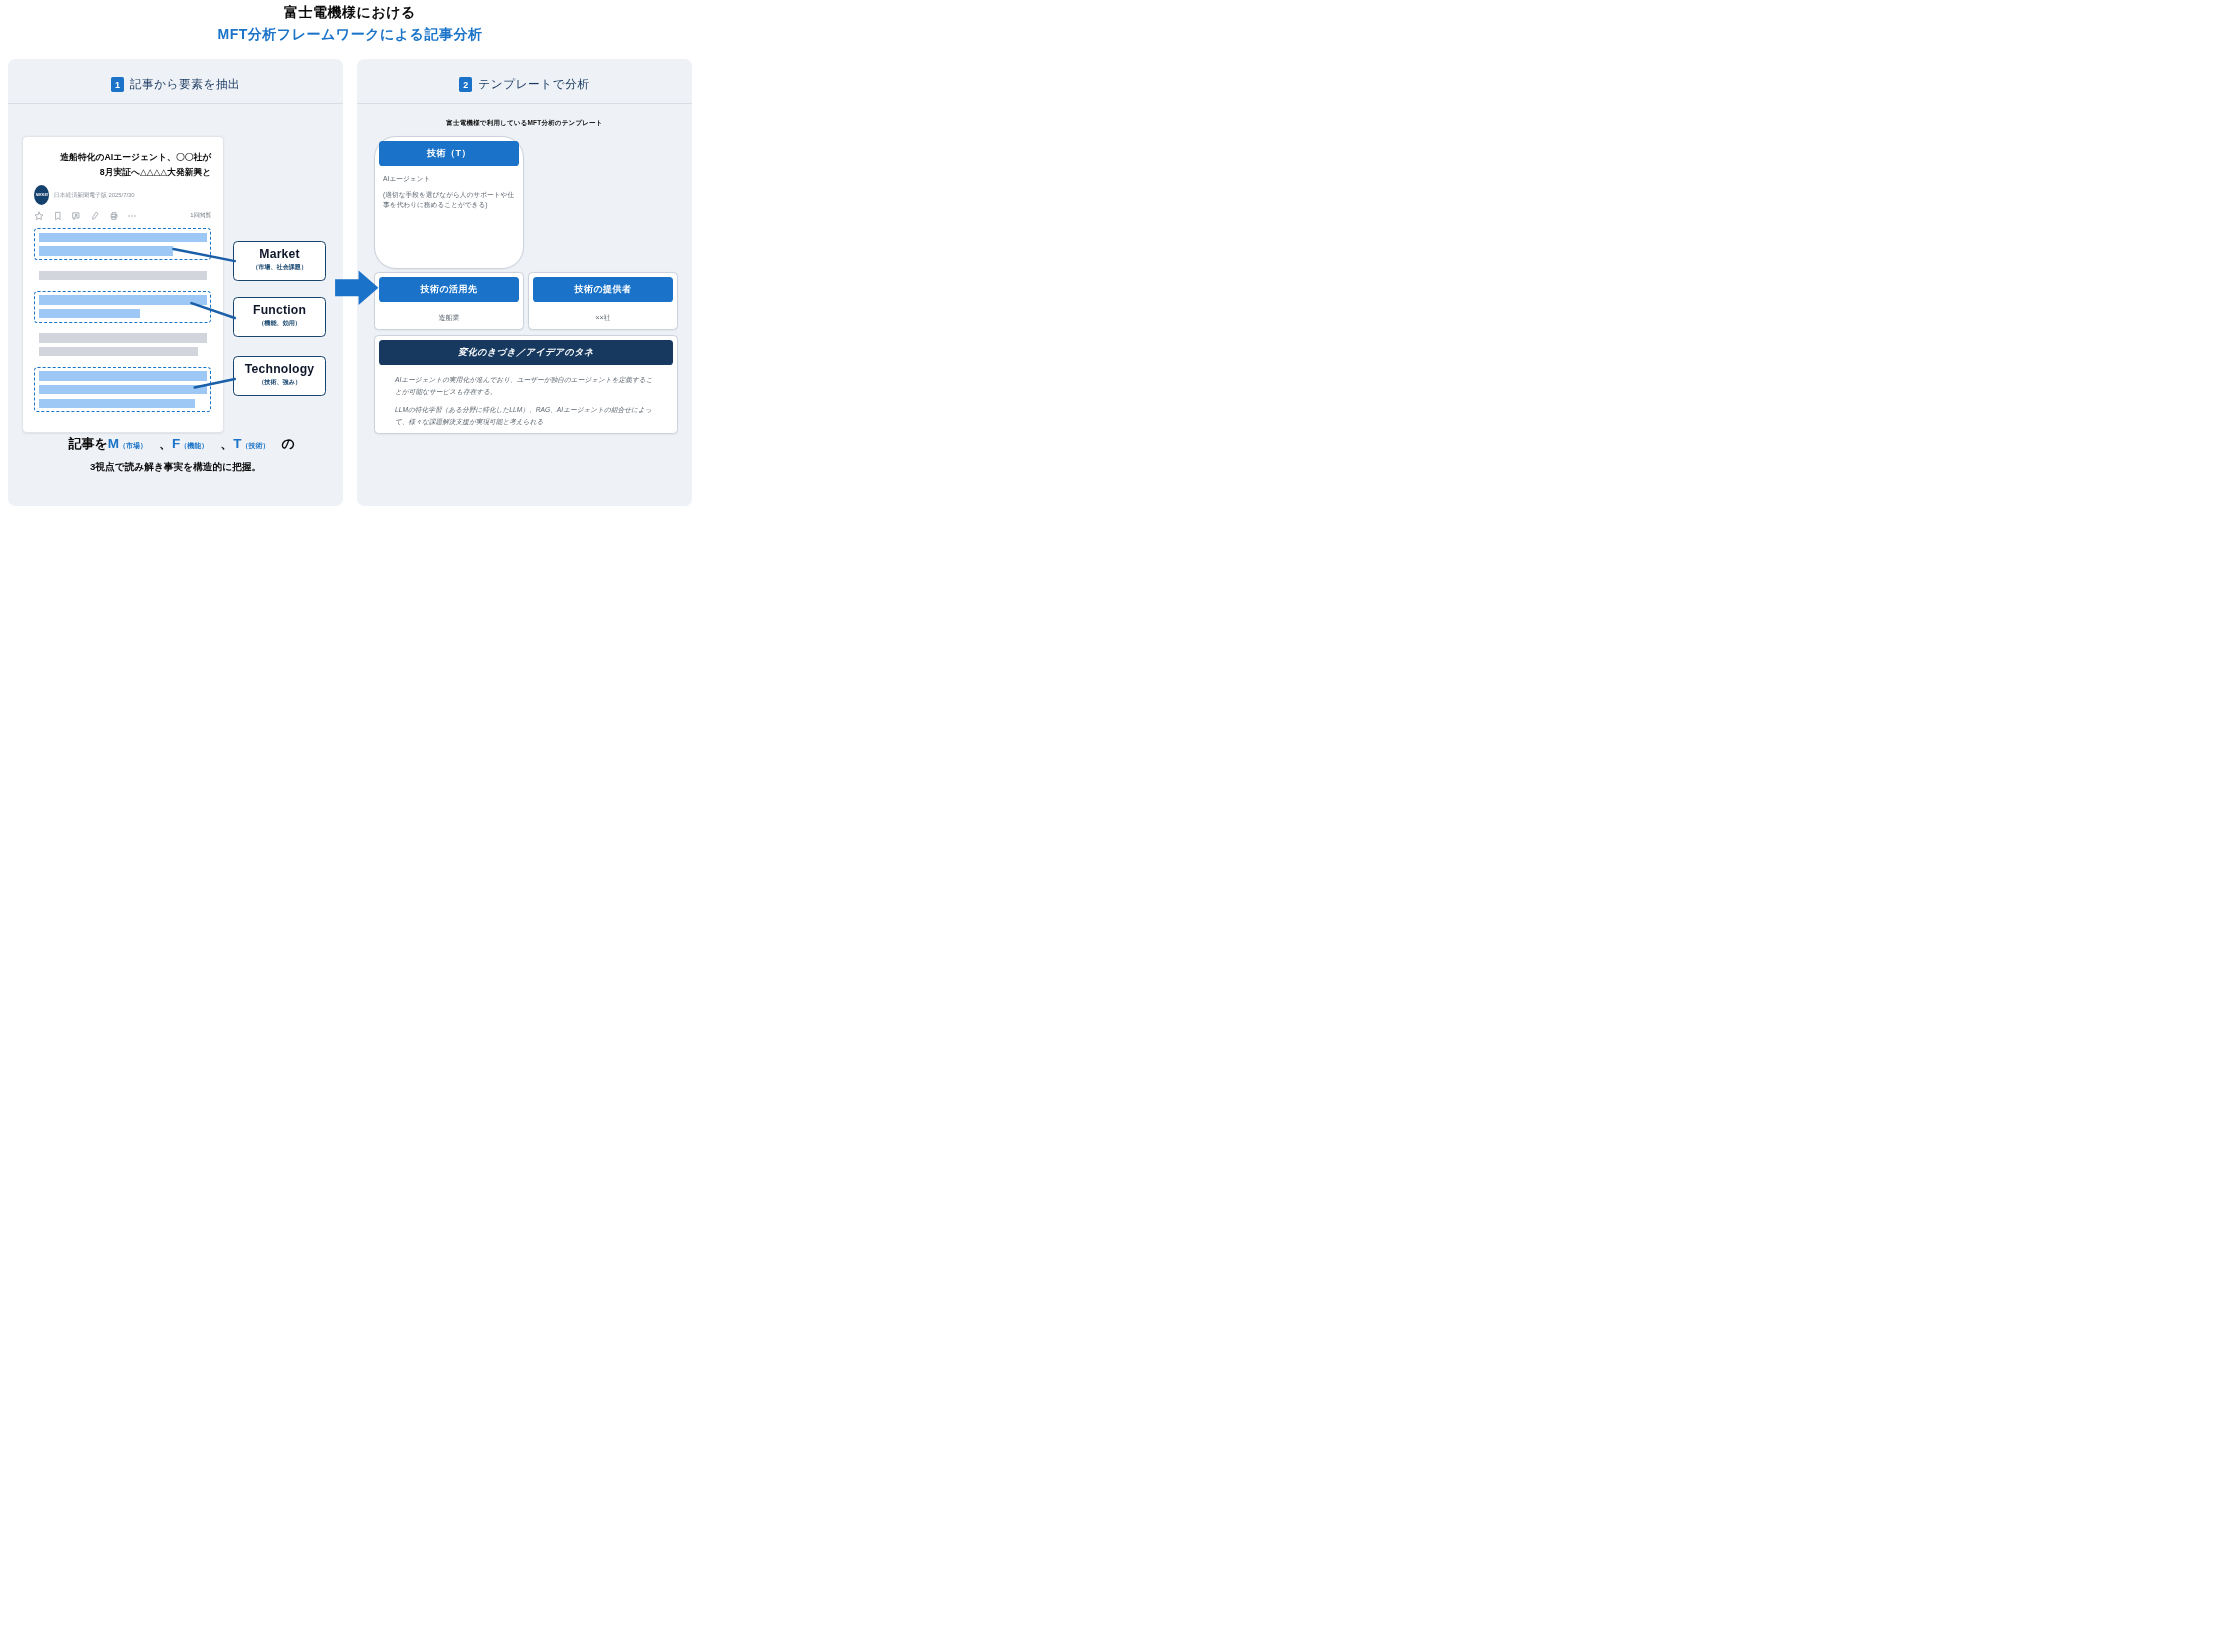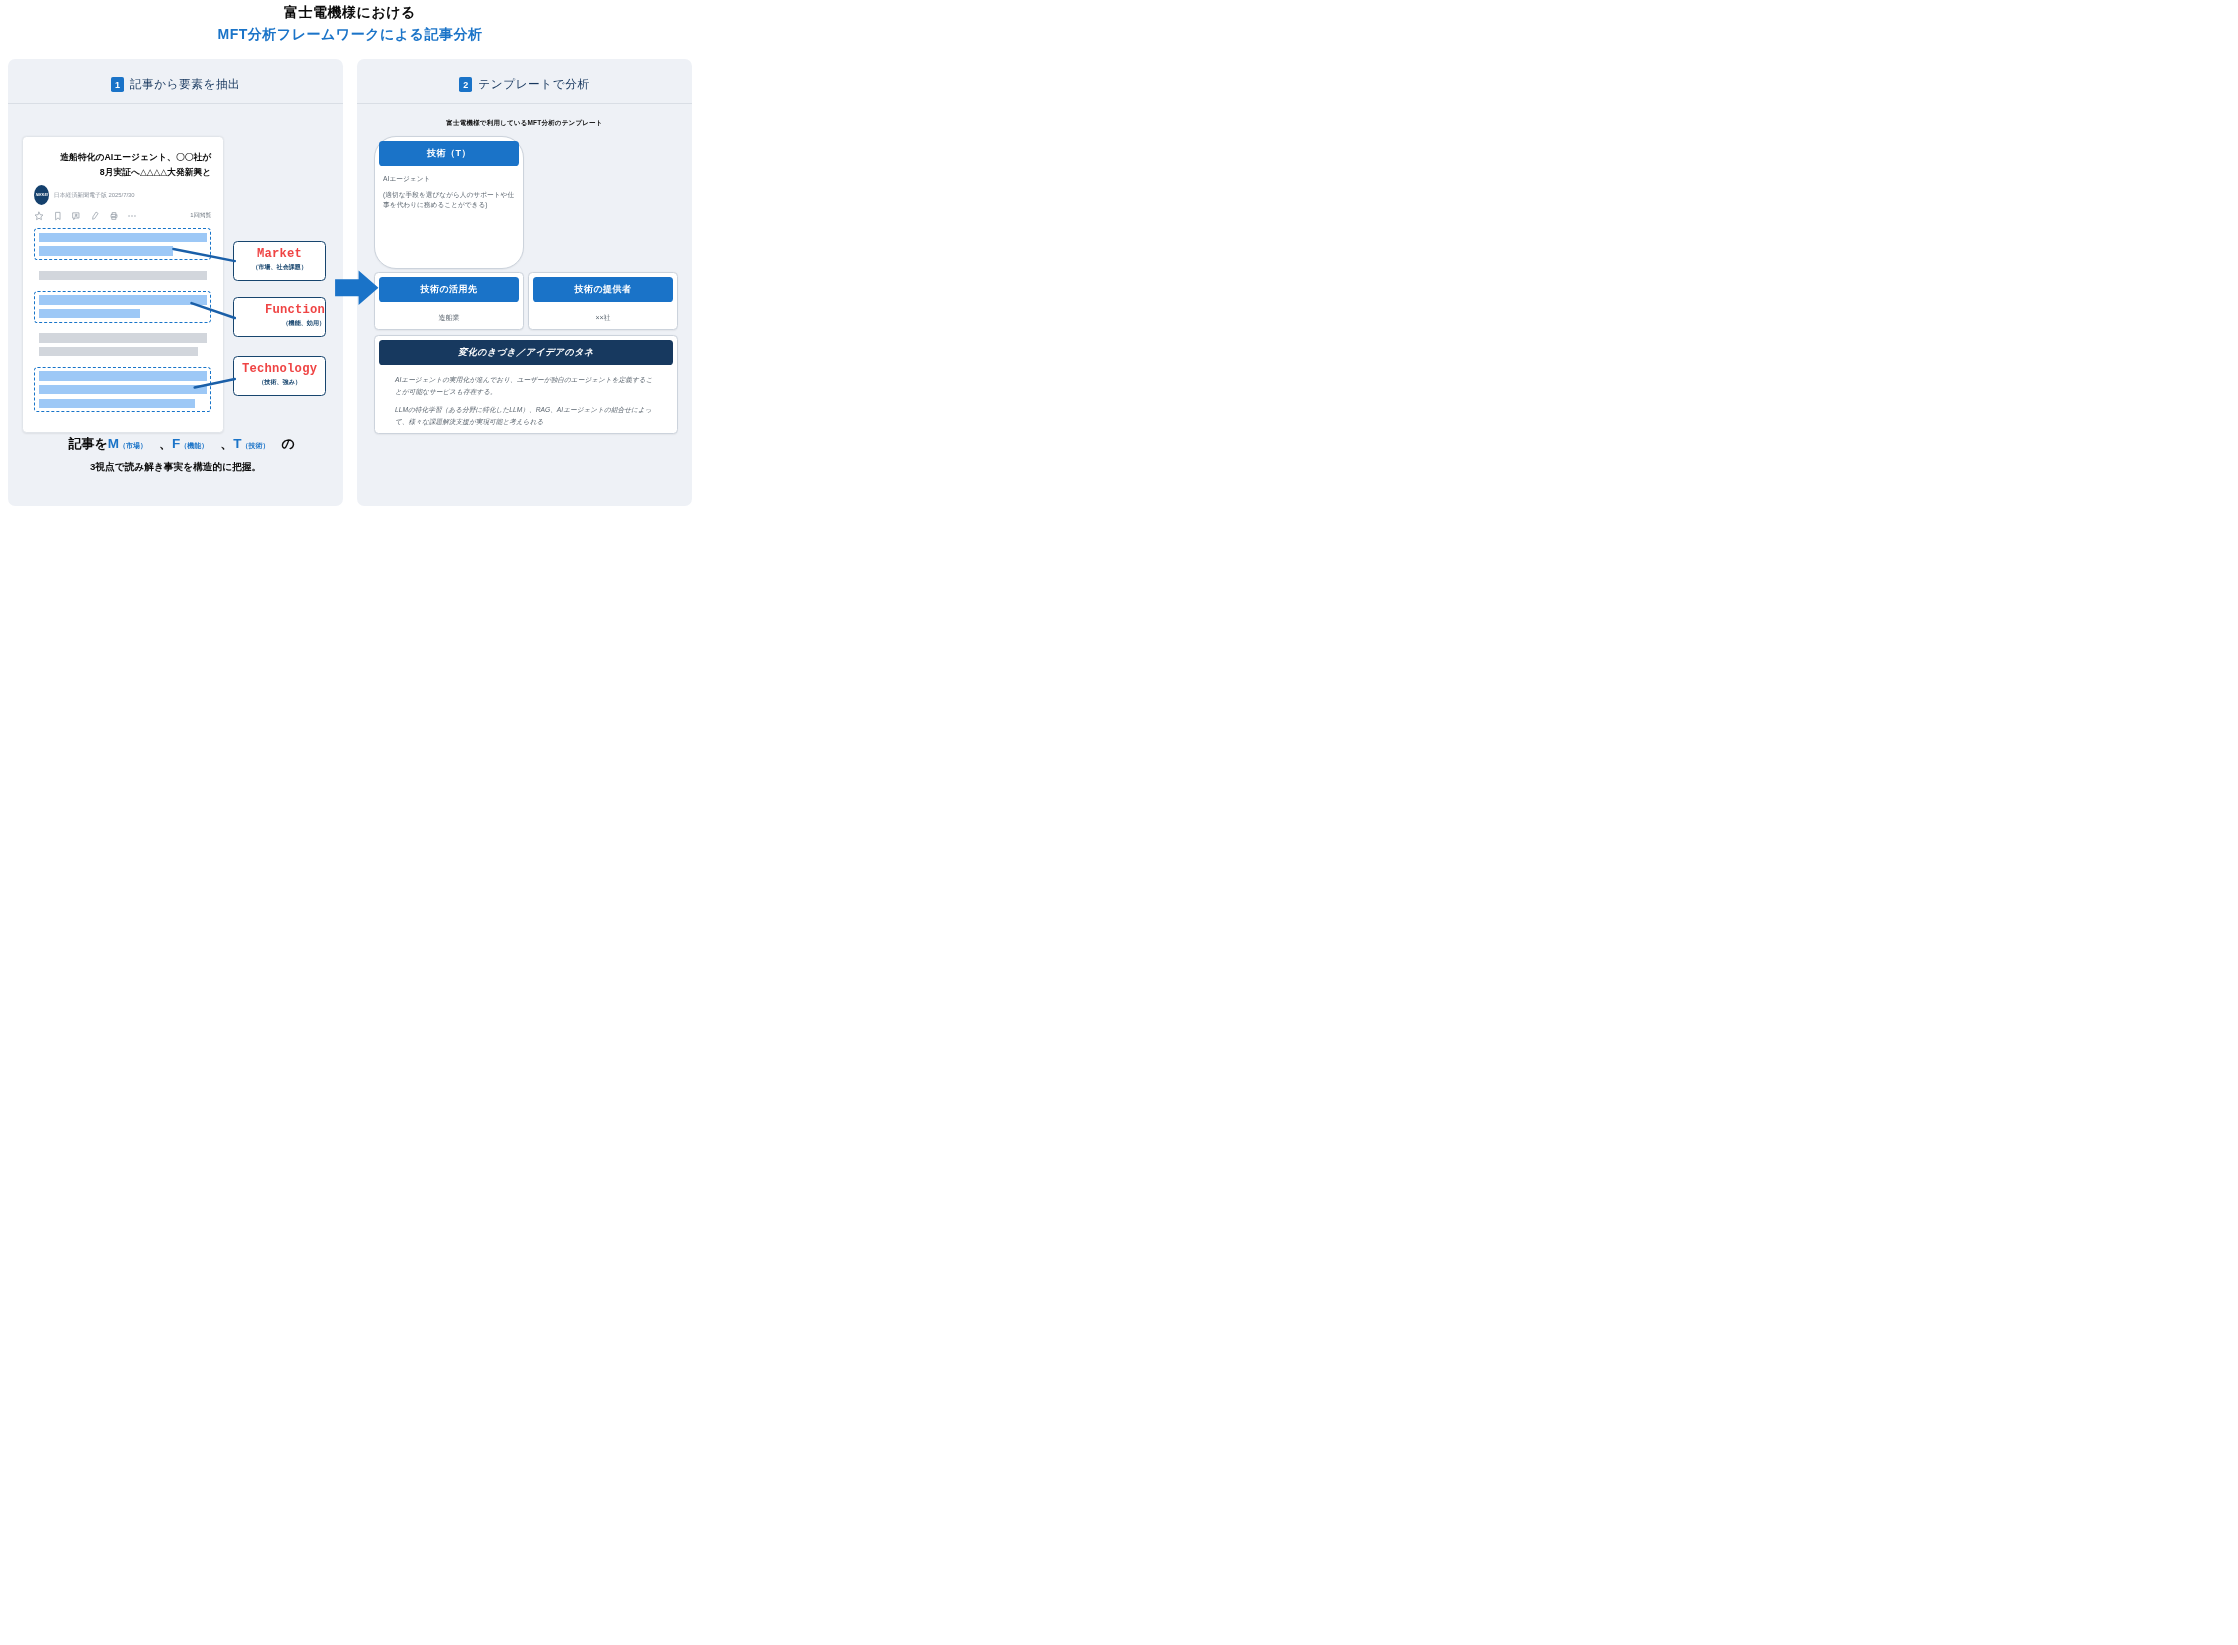"Market" .mft-label .en { color: #ef4444 -> #0f172a; font-family: Liberation Mono, monospace -> none }
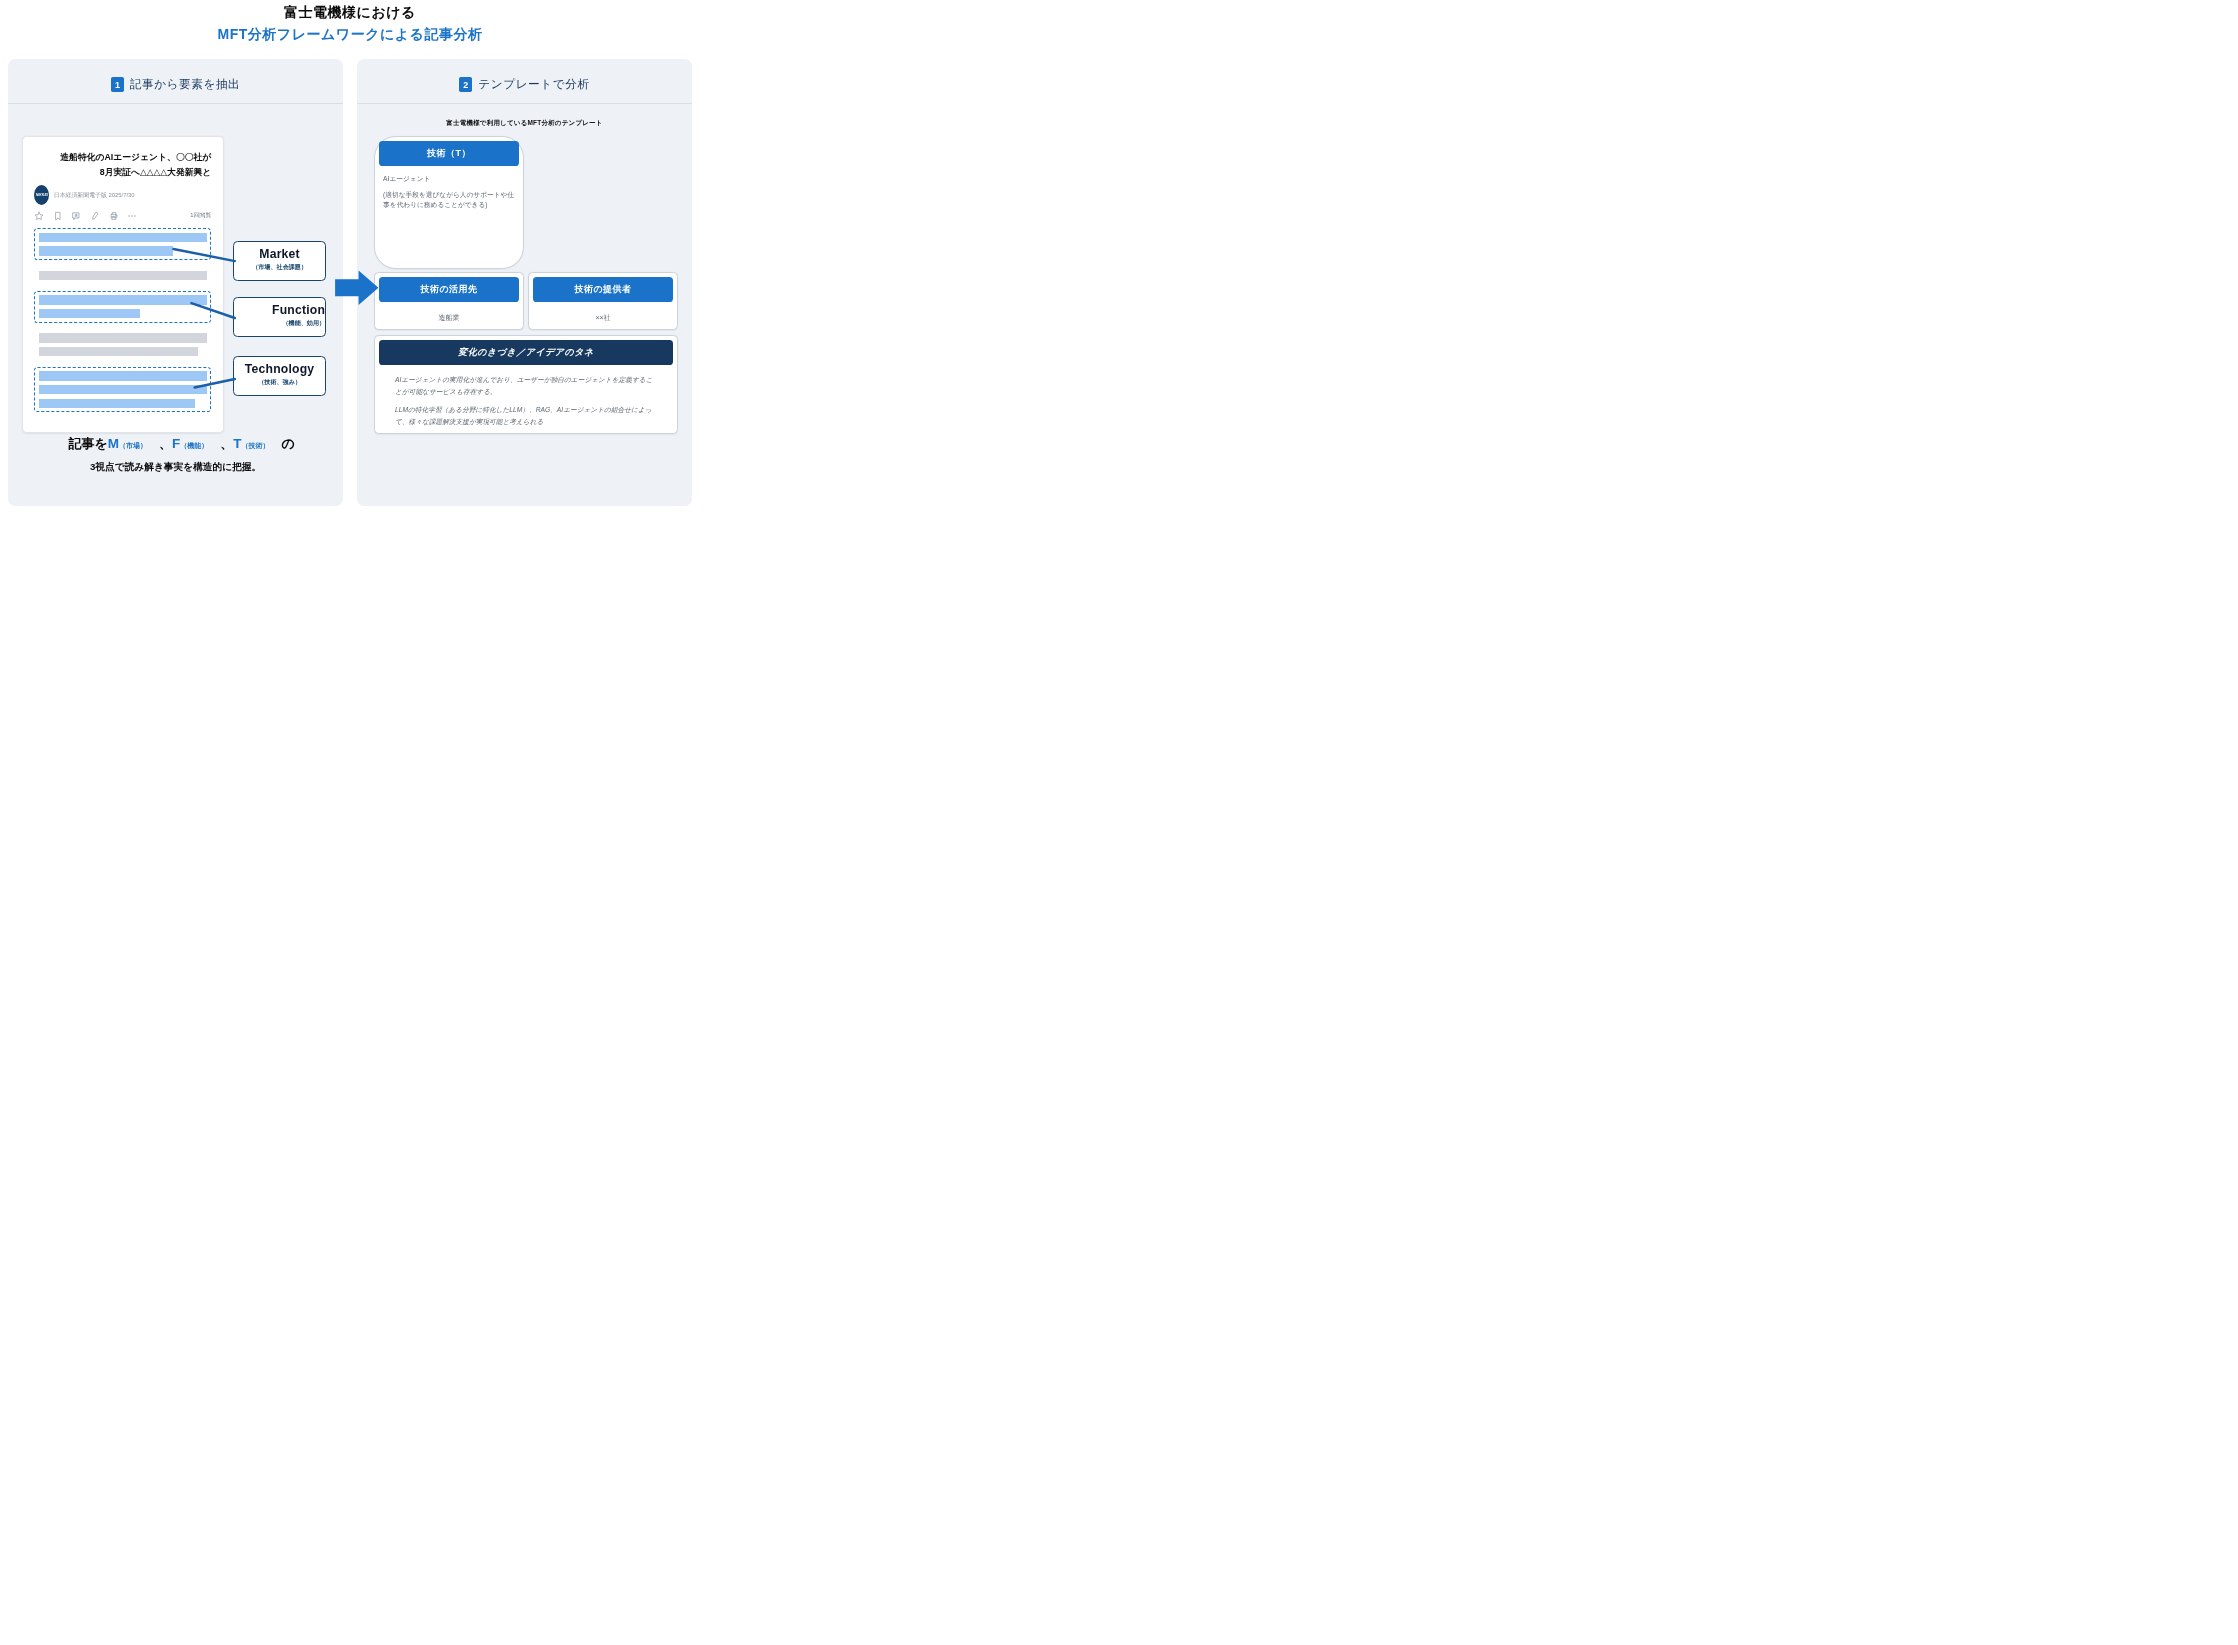"Function" .label-function { text-align: right -> none }
